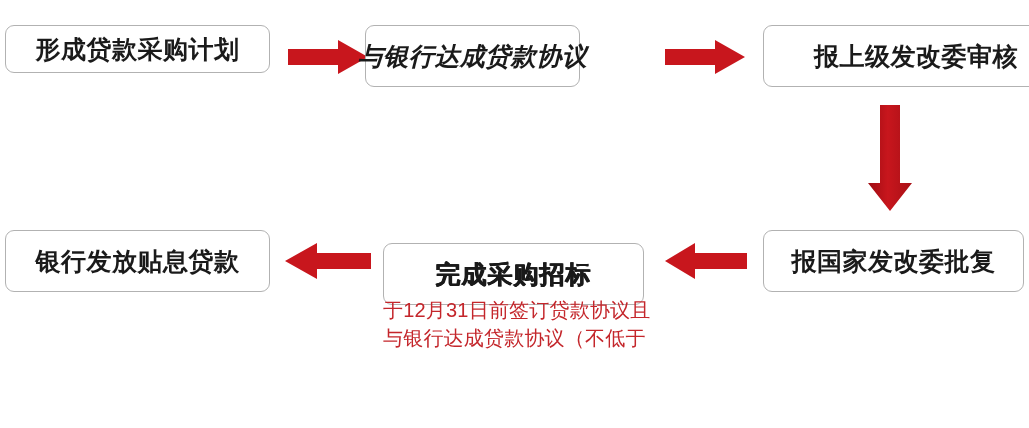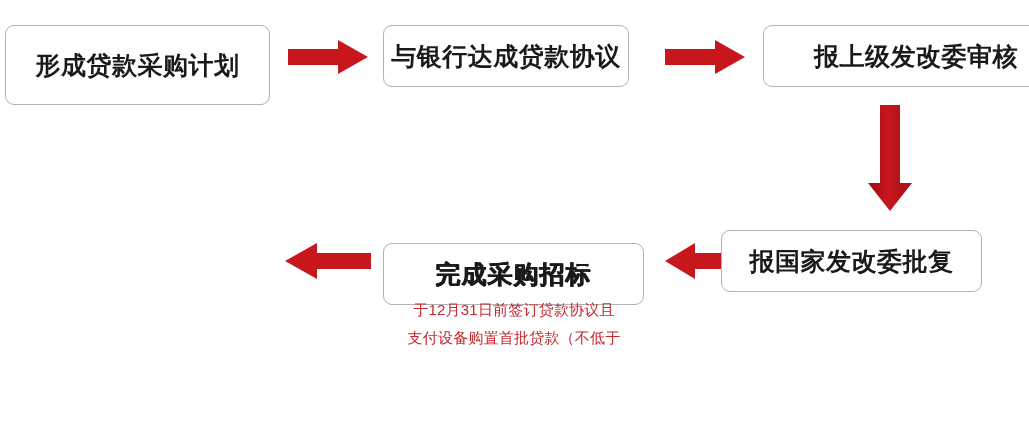"形成贷款采购计划" #node-plan { height: 80px -> 48px }
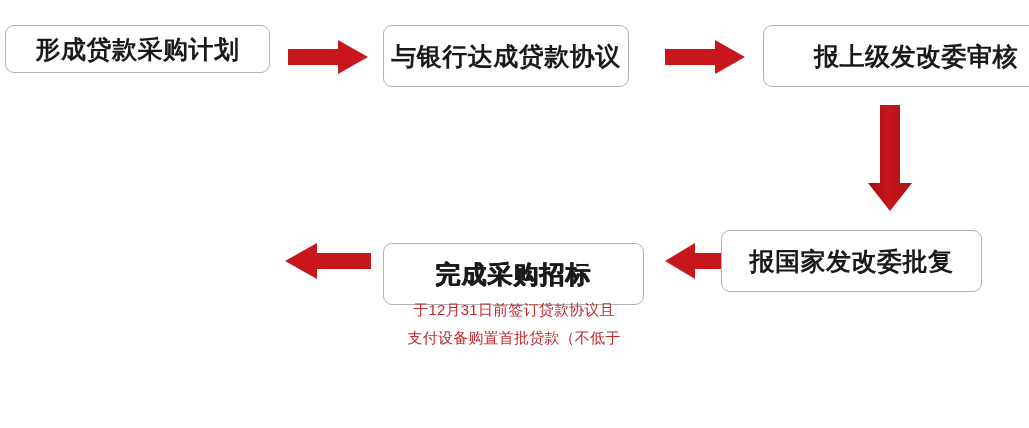"与银行达成贷款协议" #node-agreement { font-style: none -> italic; left: 383px -> 365px; width: 246px -> 215px }
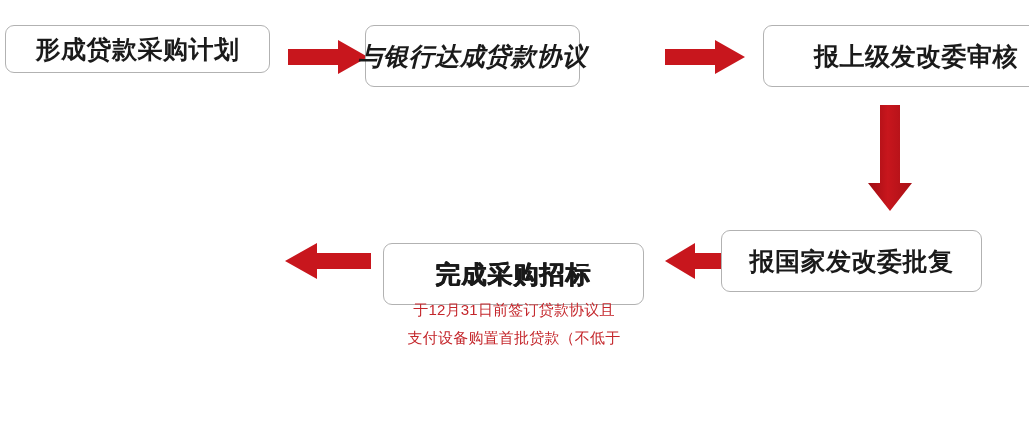"银行发放贴息贷款" div.node { html: none -> <div> <span>银行发放贴息贷款</span> </div> }
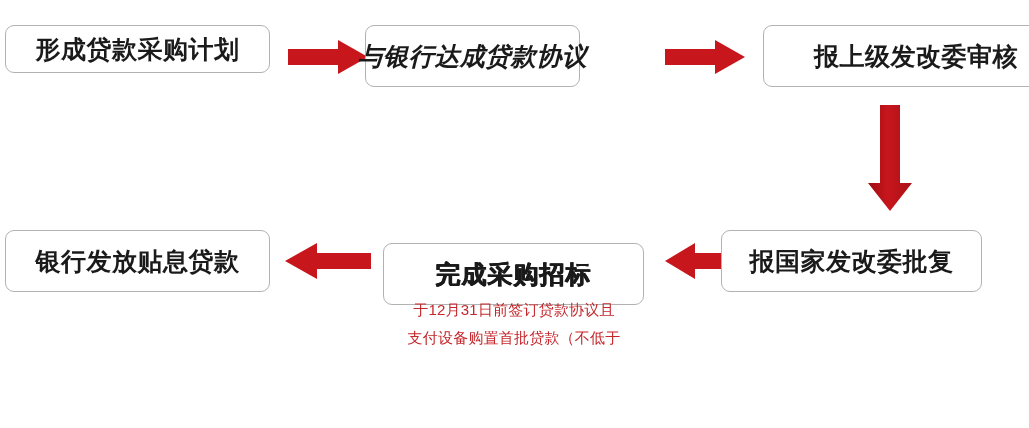"报国家发改委批复" #node-reply { left: 721px -> 763px }
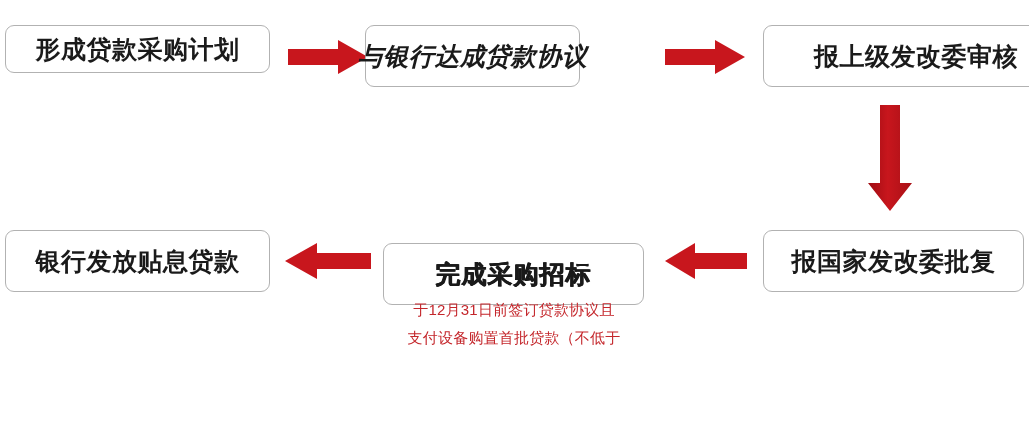"于12月31日前签订贷款协议且" #annotation { font-size: 15px -> 20px }
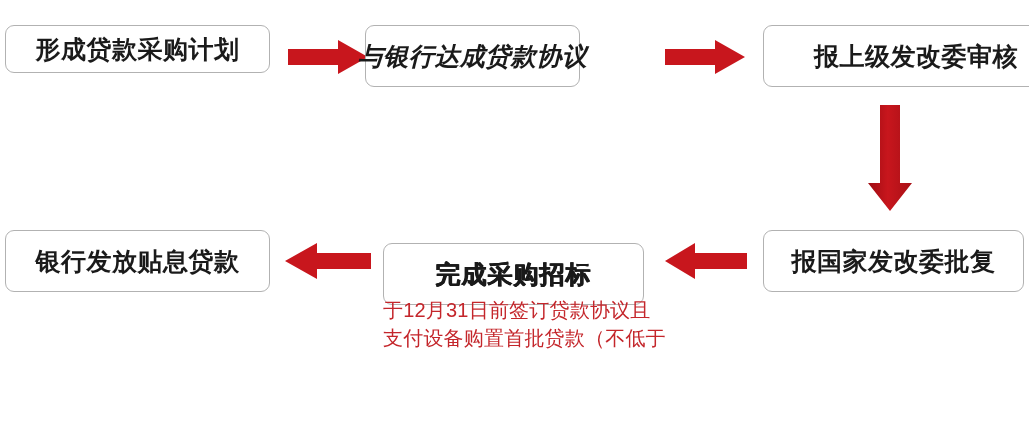"支付设备购置首批贷款（不低于" span.ann-line { text: 支付设备购置首批贷款 -> 与银行达成贷款协议 }
